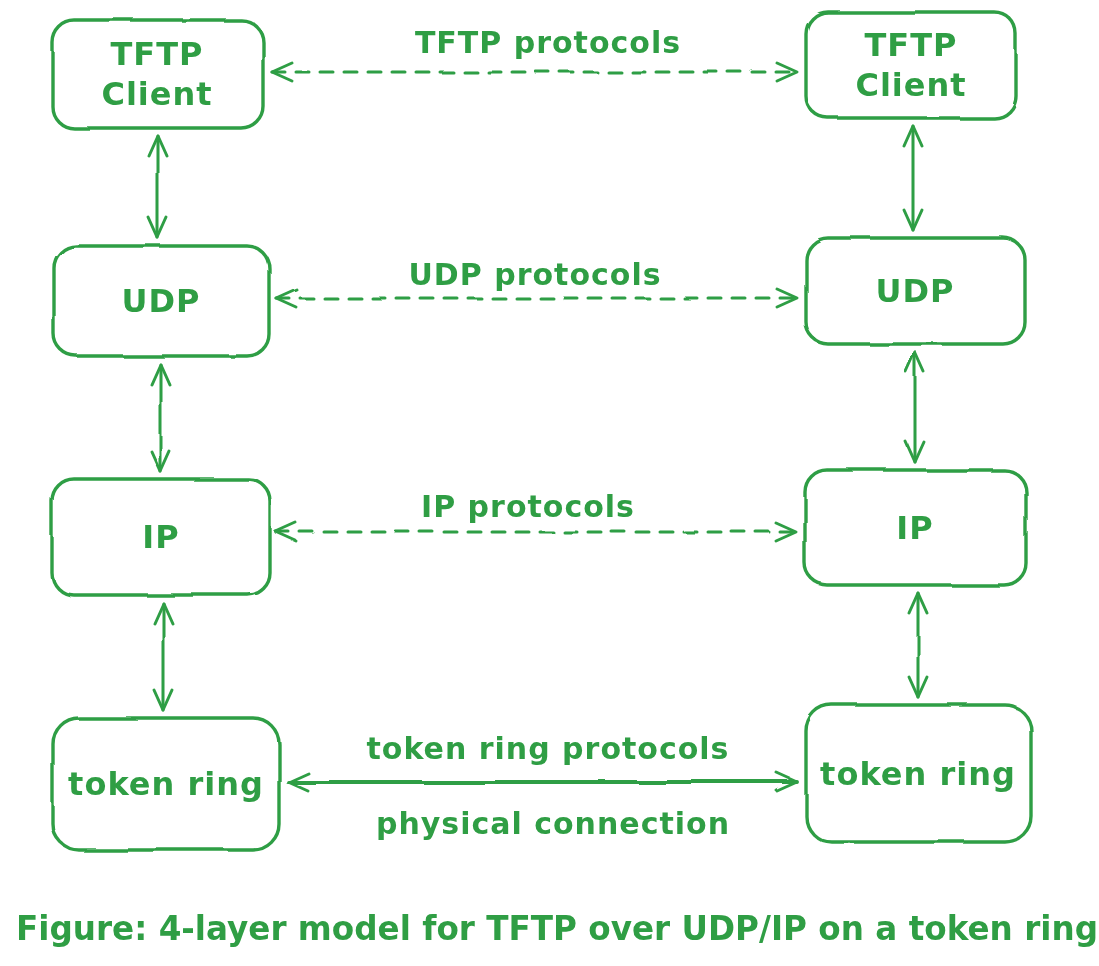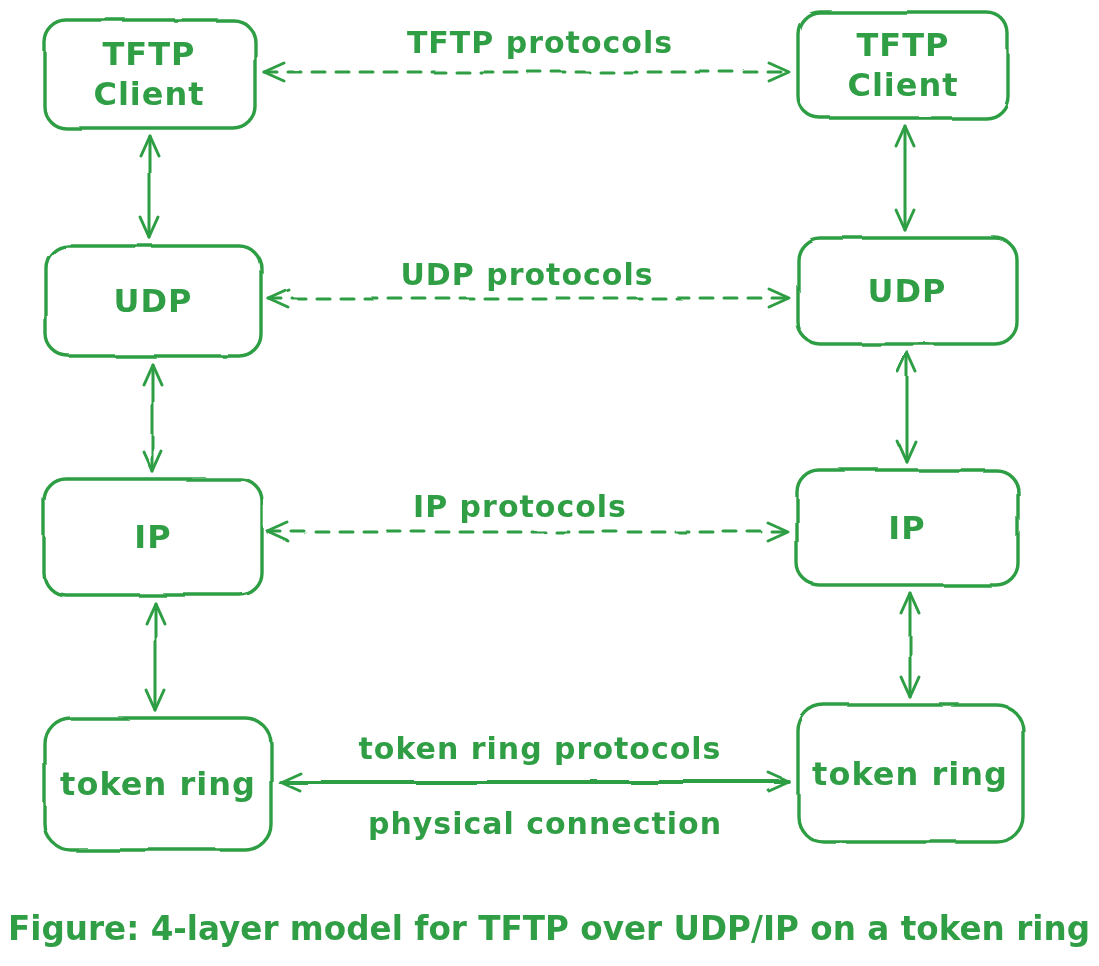"TFTP" .canvas-wrap { padding-left: none -> 8px }
